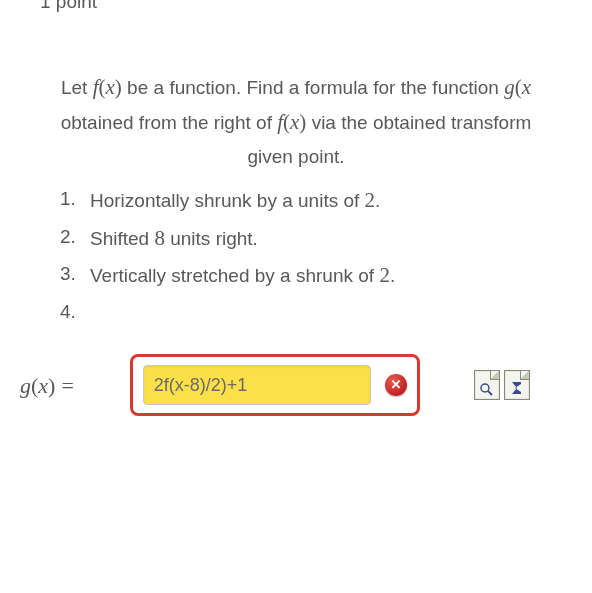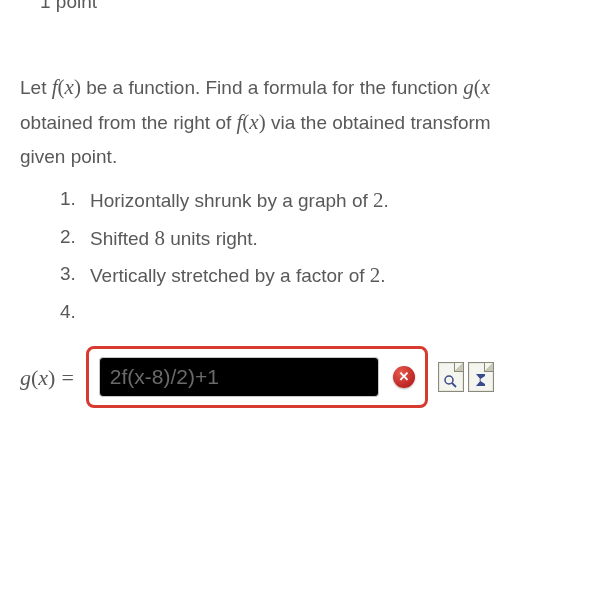"Let f(x) be a function." .question-text p { text-align: none -> center }
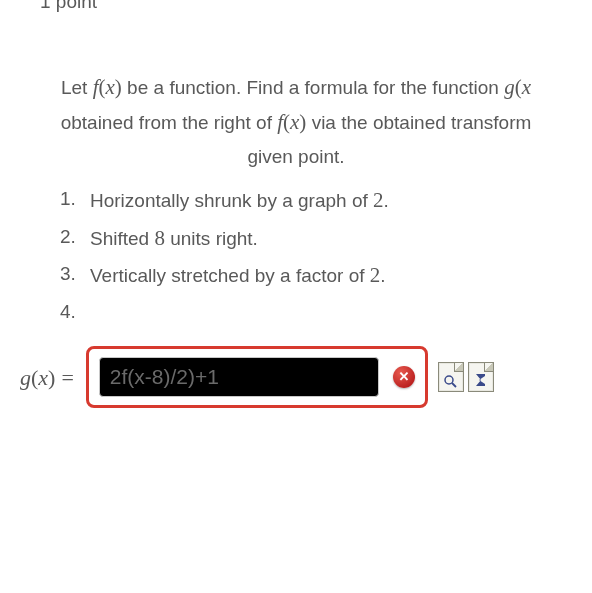"Horizontally shrunk by a graph" span { text: graph -> units }
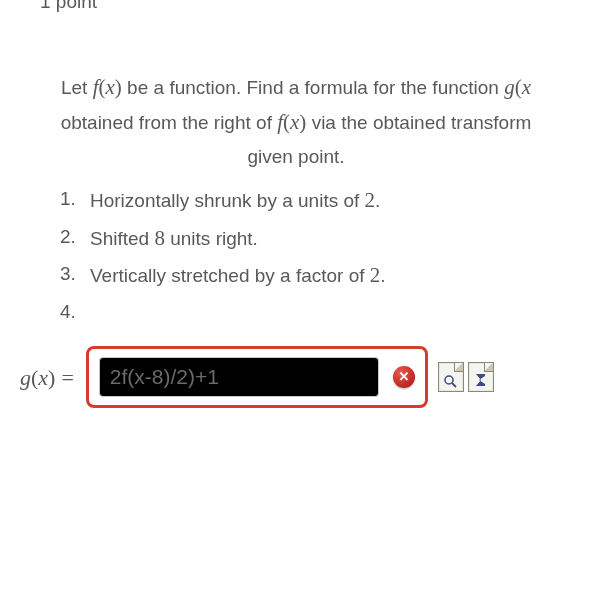"Vertically stretched by a factor" span { text: factor -> shrunk }
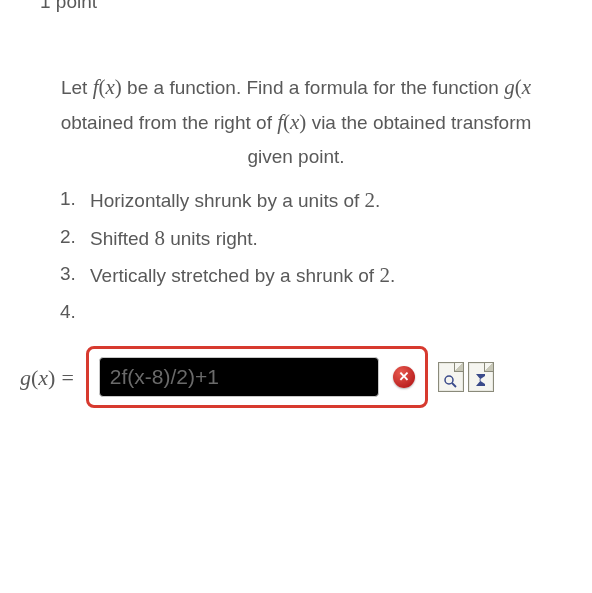"g(x) =" .answer-row { gap: none -> 44px; margin-top: 20px -> 28px }
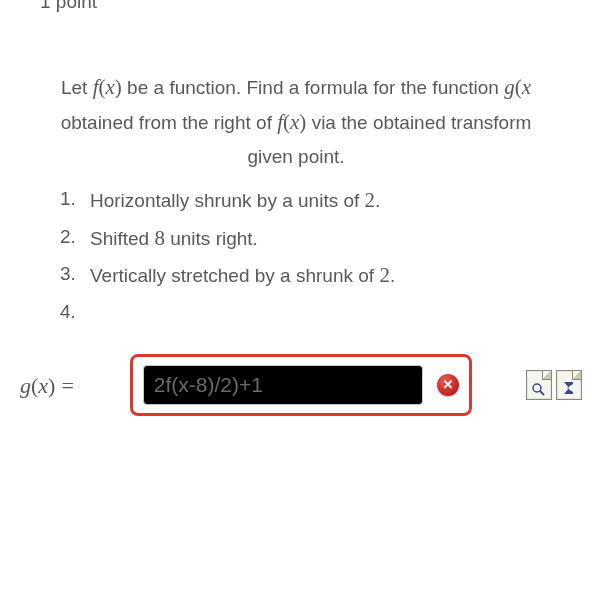"2f(x-8)/2)+1" .answer-input { background: #000000 -> #fde047; font-size: 21px -> 18px; width: 280px -> 228px }
